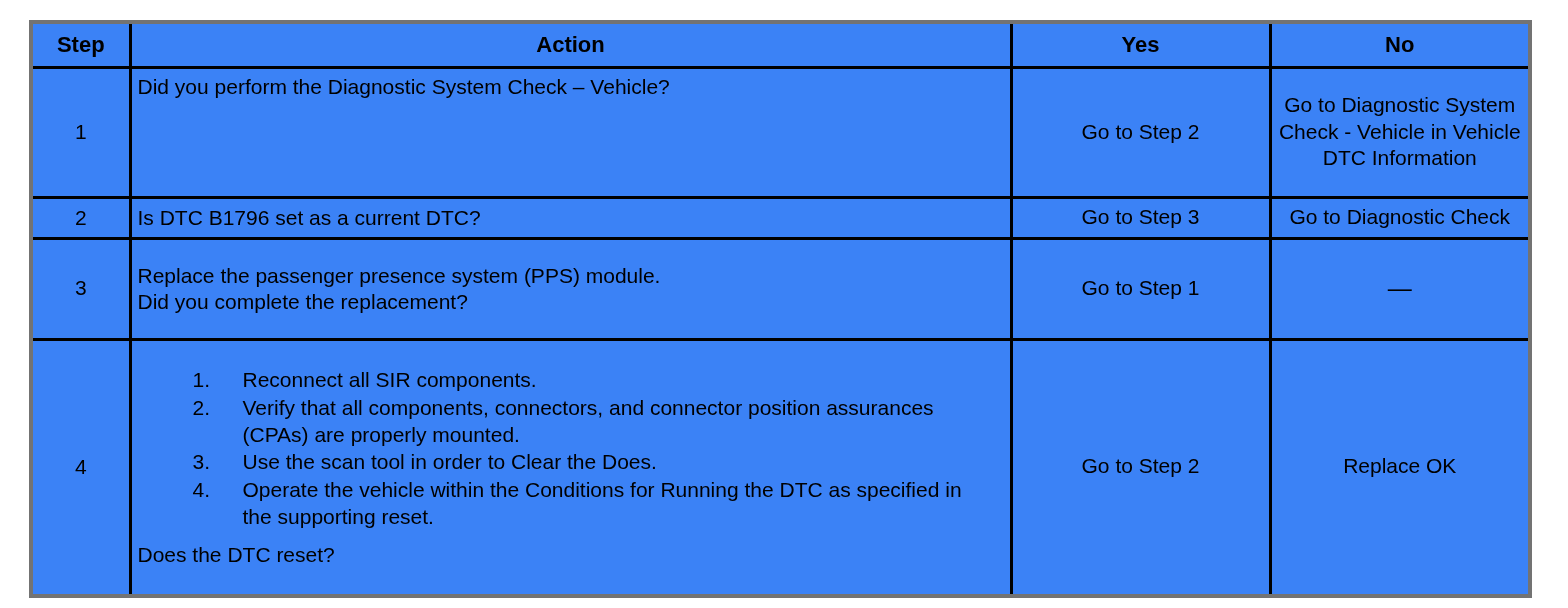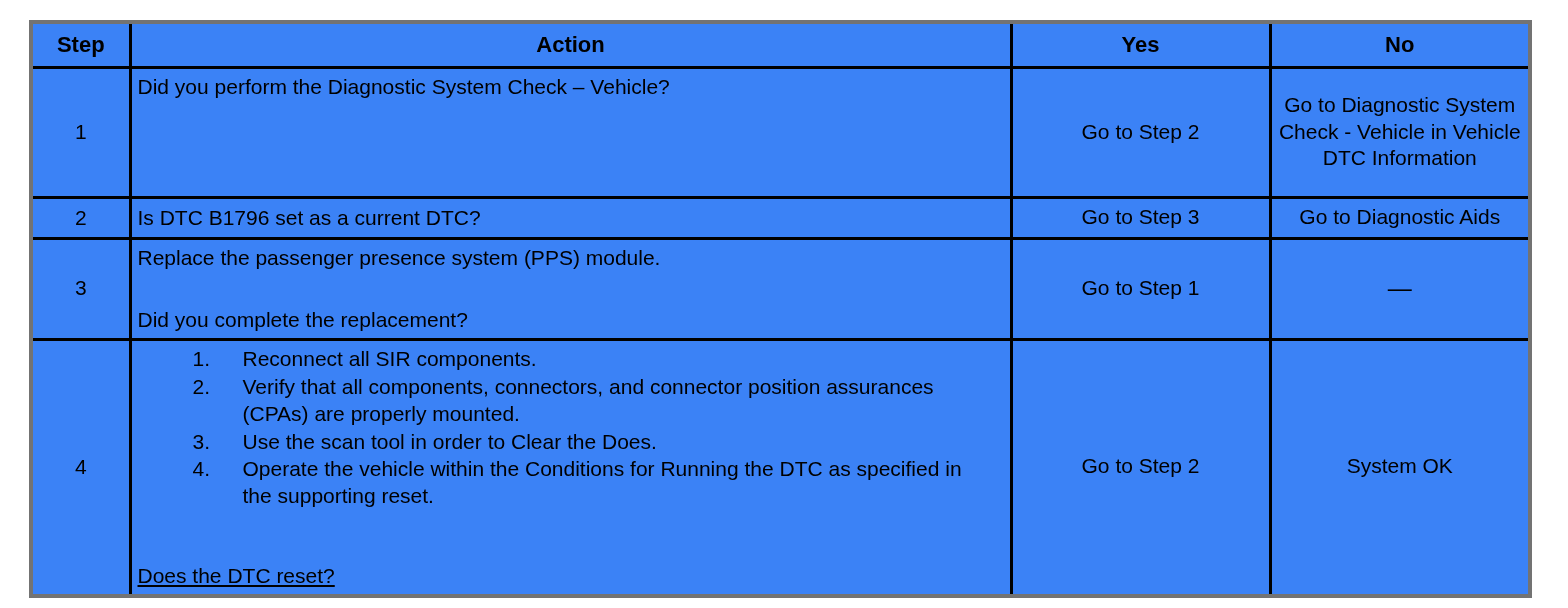"Go to Diagnostic Aids" span.wrapline { text: Aids -> Check }
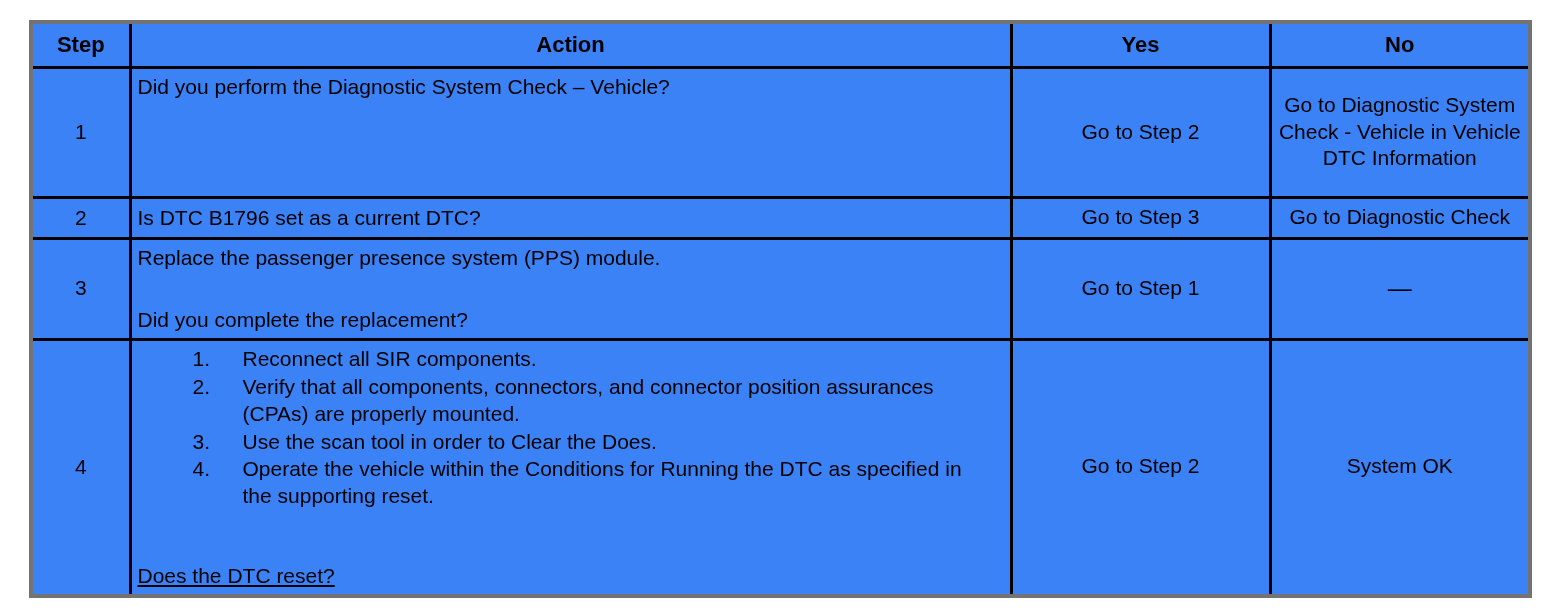"Replace the passenger presence system" .vspread { justify-content: space-between -> center }
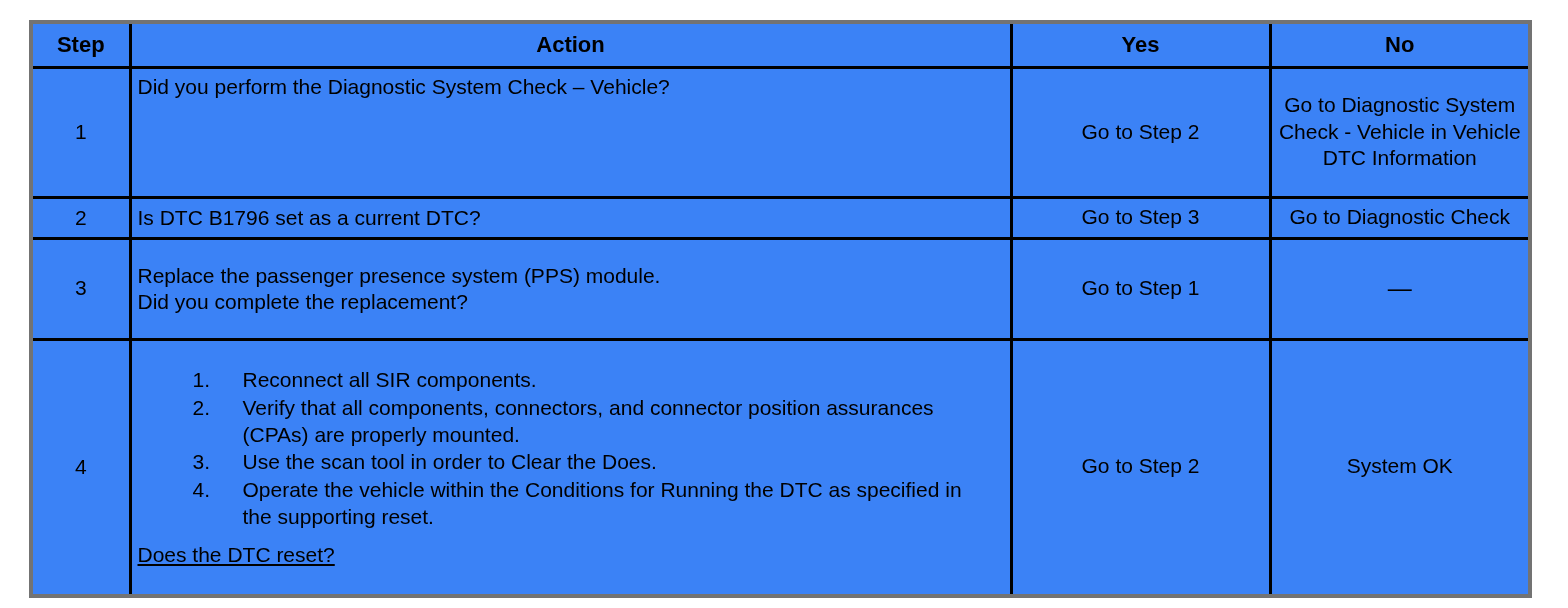"System OK" span.wrapline { text: System -> Replace }
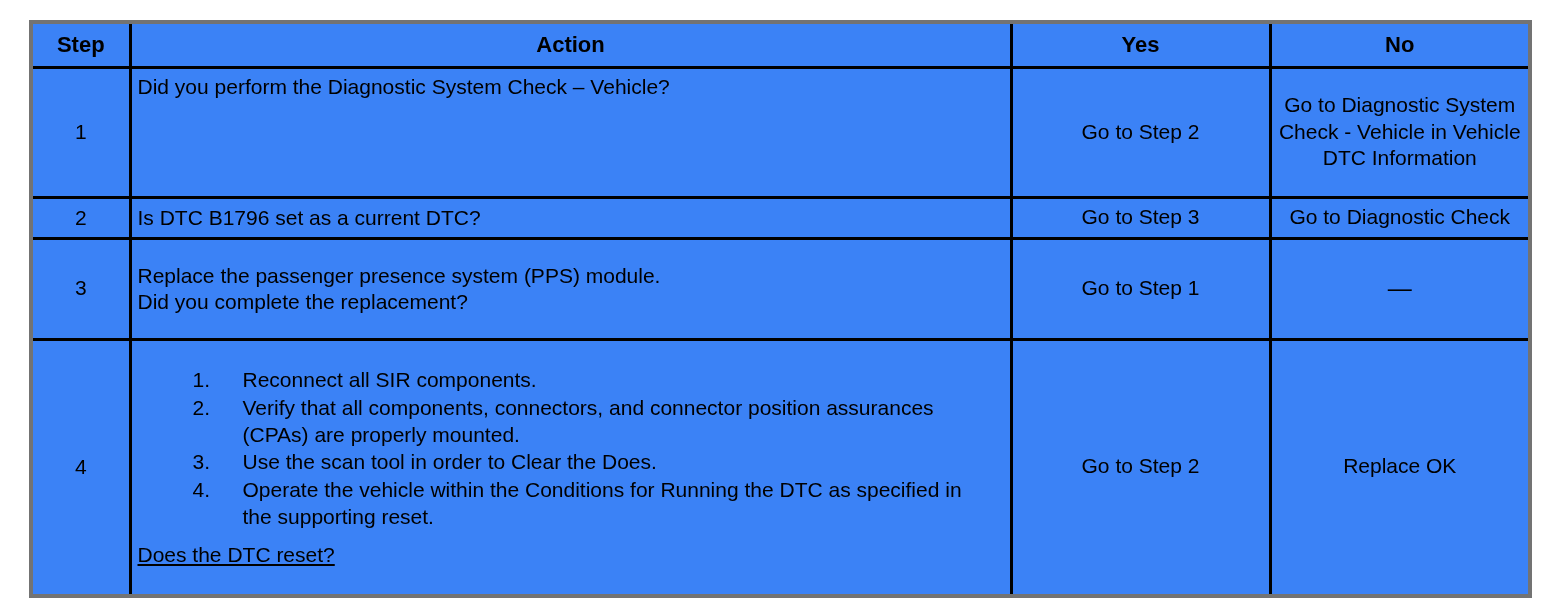"Does the DTC reset?" .q-final { text-decoration: underline -> none }
